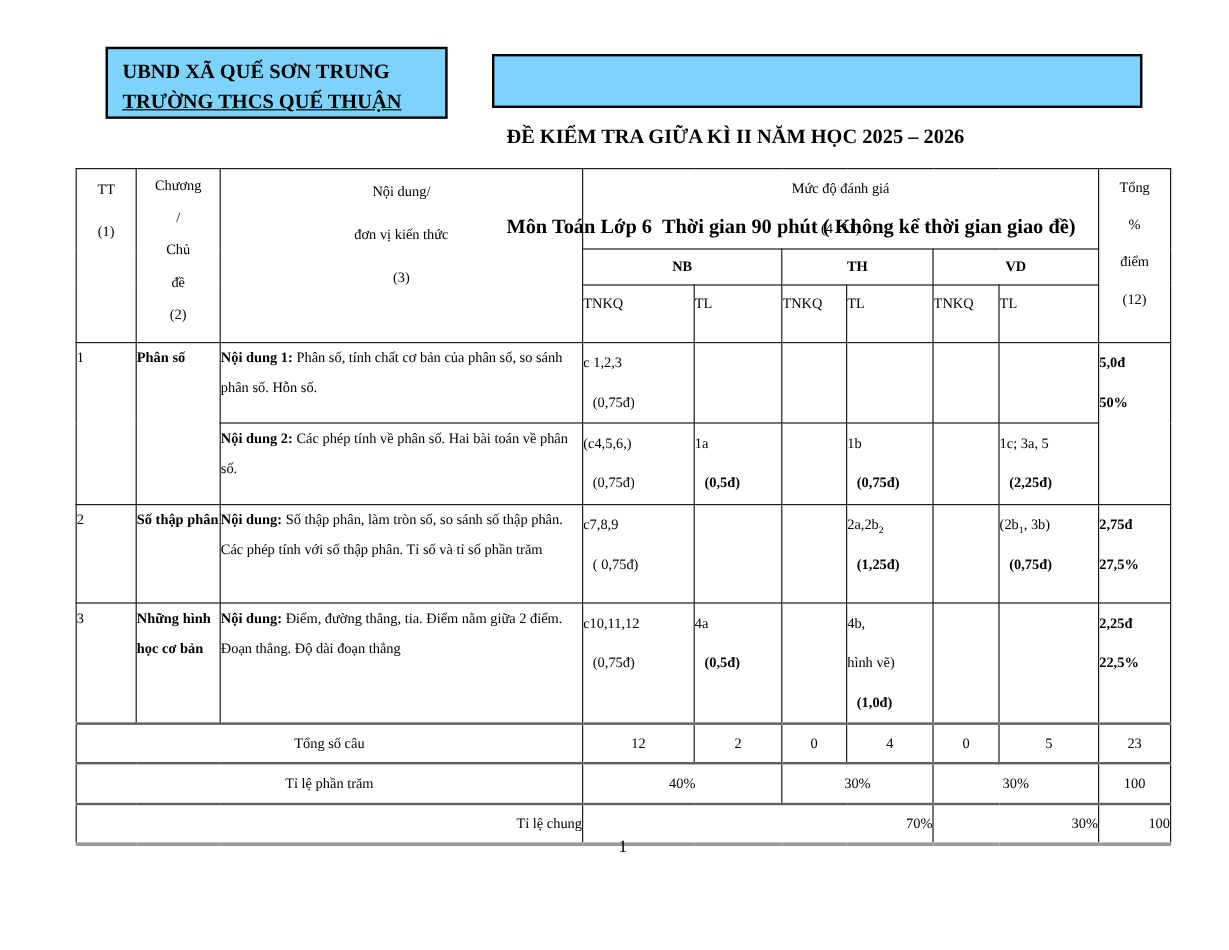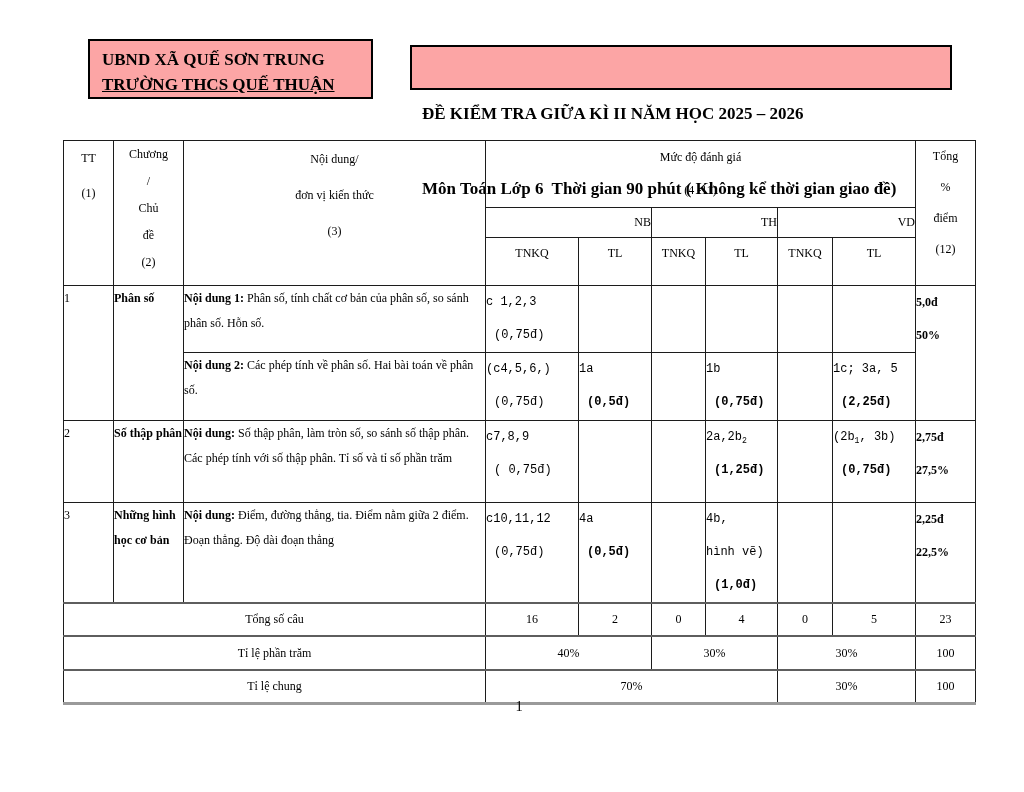"UBND XÃ QUẾ SƠN TRUNG" .hbox { background: #fca5a5 -> #7dd3fc }
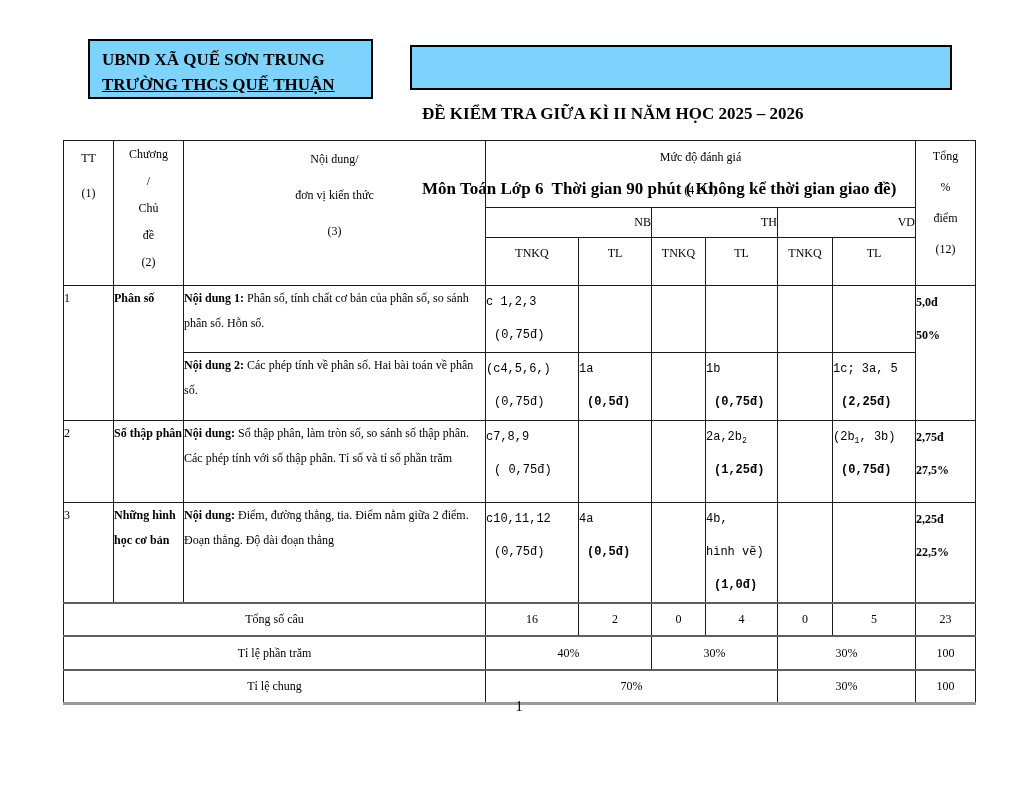"NB" .lvl-cell { font-weight: none -> bold; text-align: right -> center }
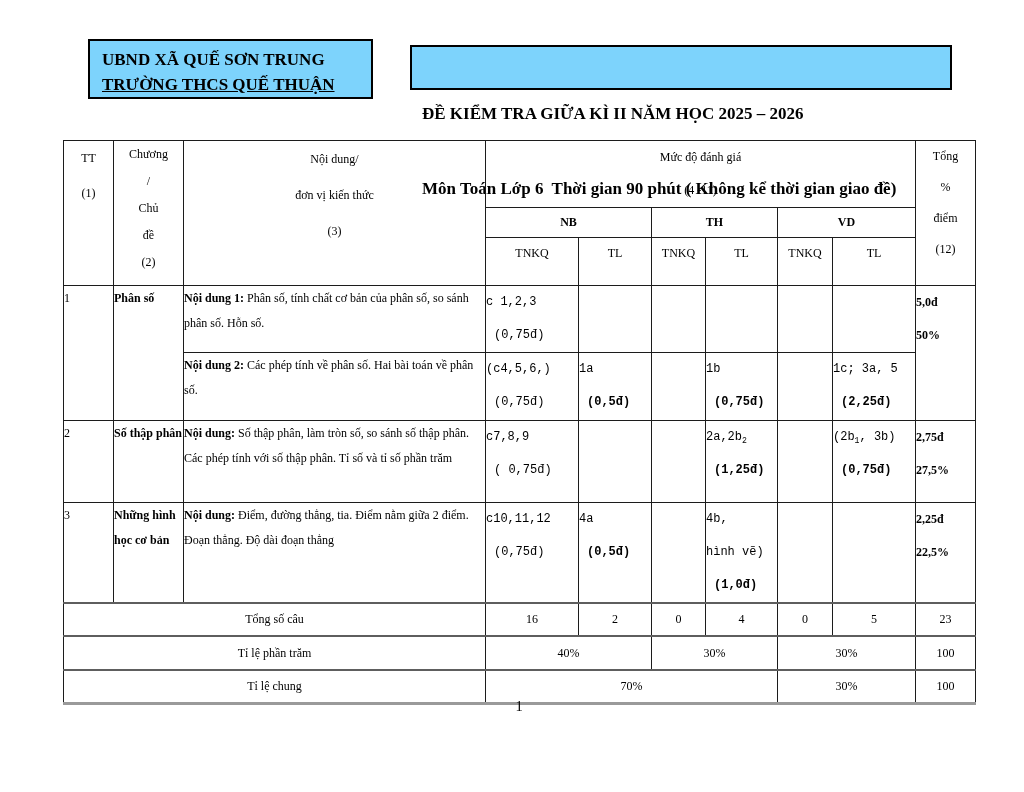"TNKQ" .sub-cell { text-align: center -> left }
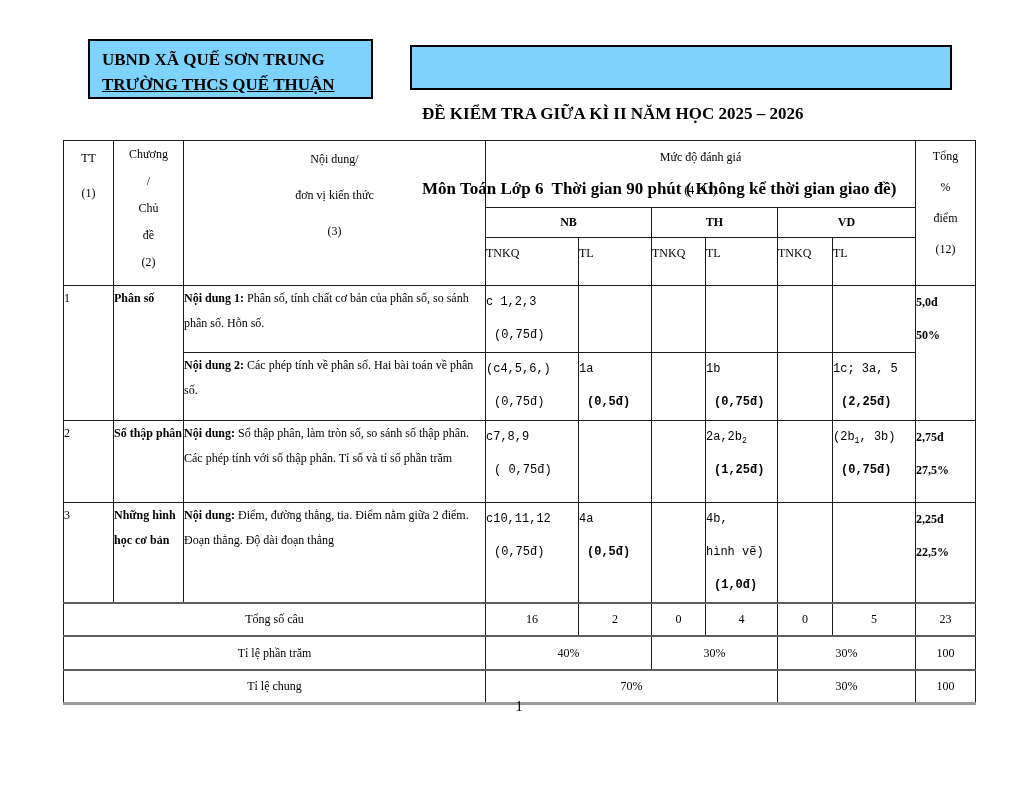"c 1,2,3" .q { font-family: Liberation Mono, monospace -> none }
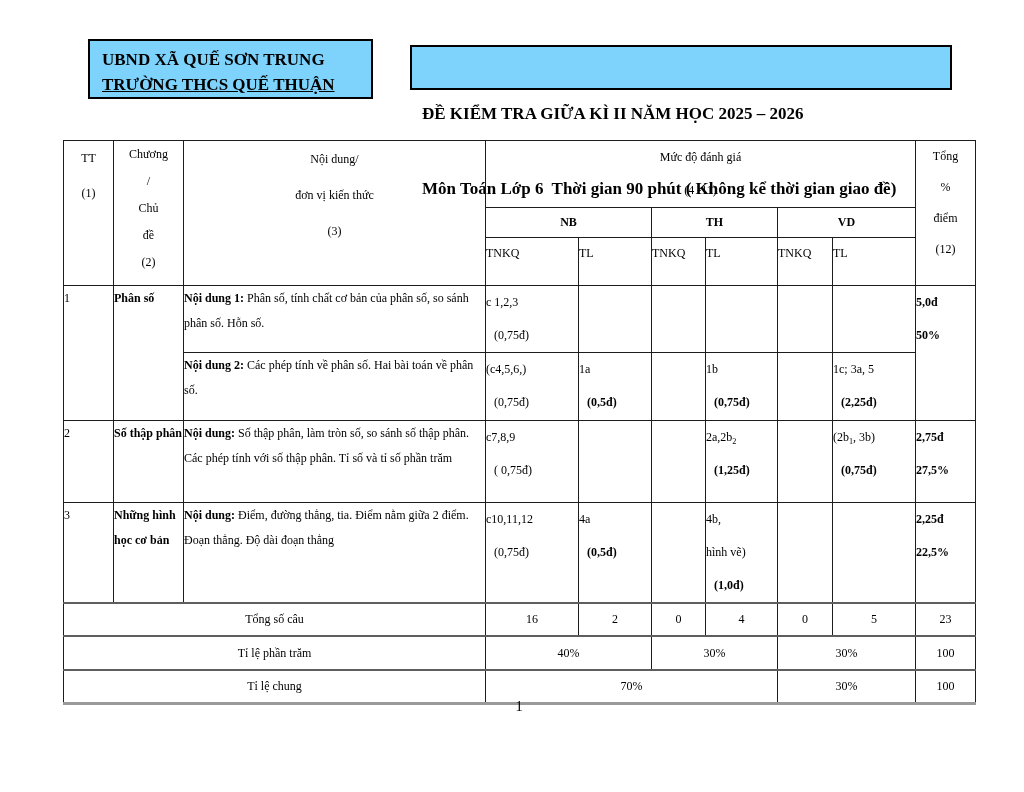"16" td { text: 16 -> 12 }
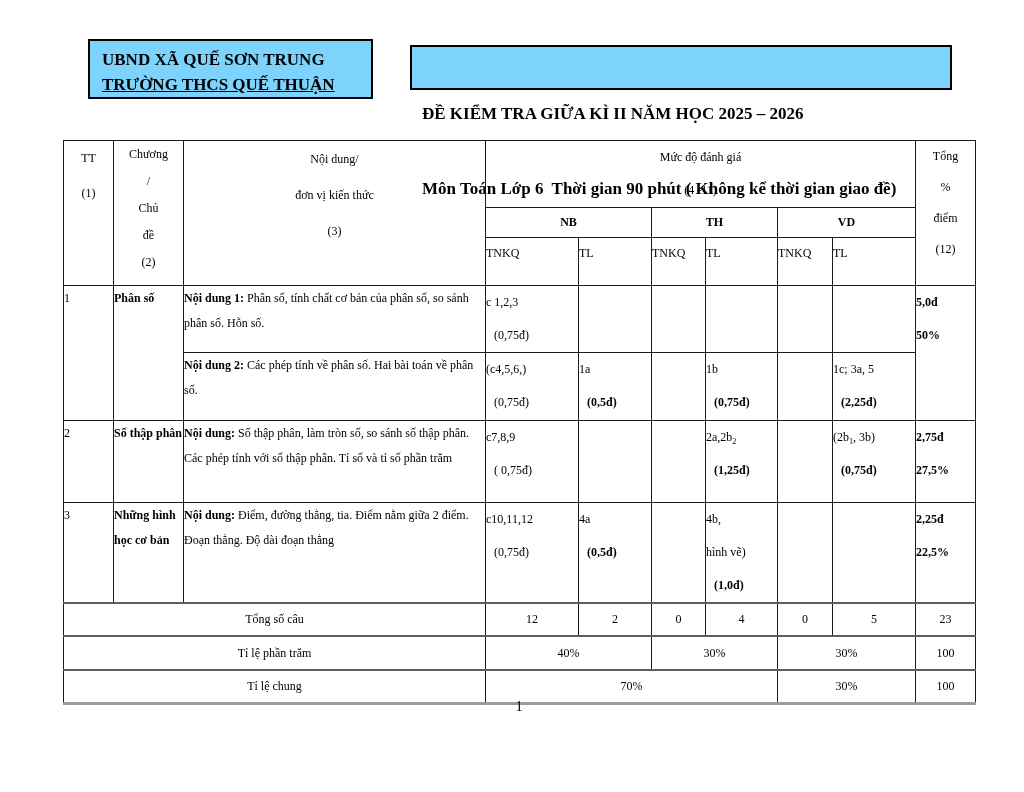"Tỉ lệ chung" table.matrix tr.f-last td { text-align: none -> right }
